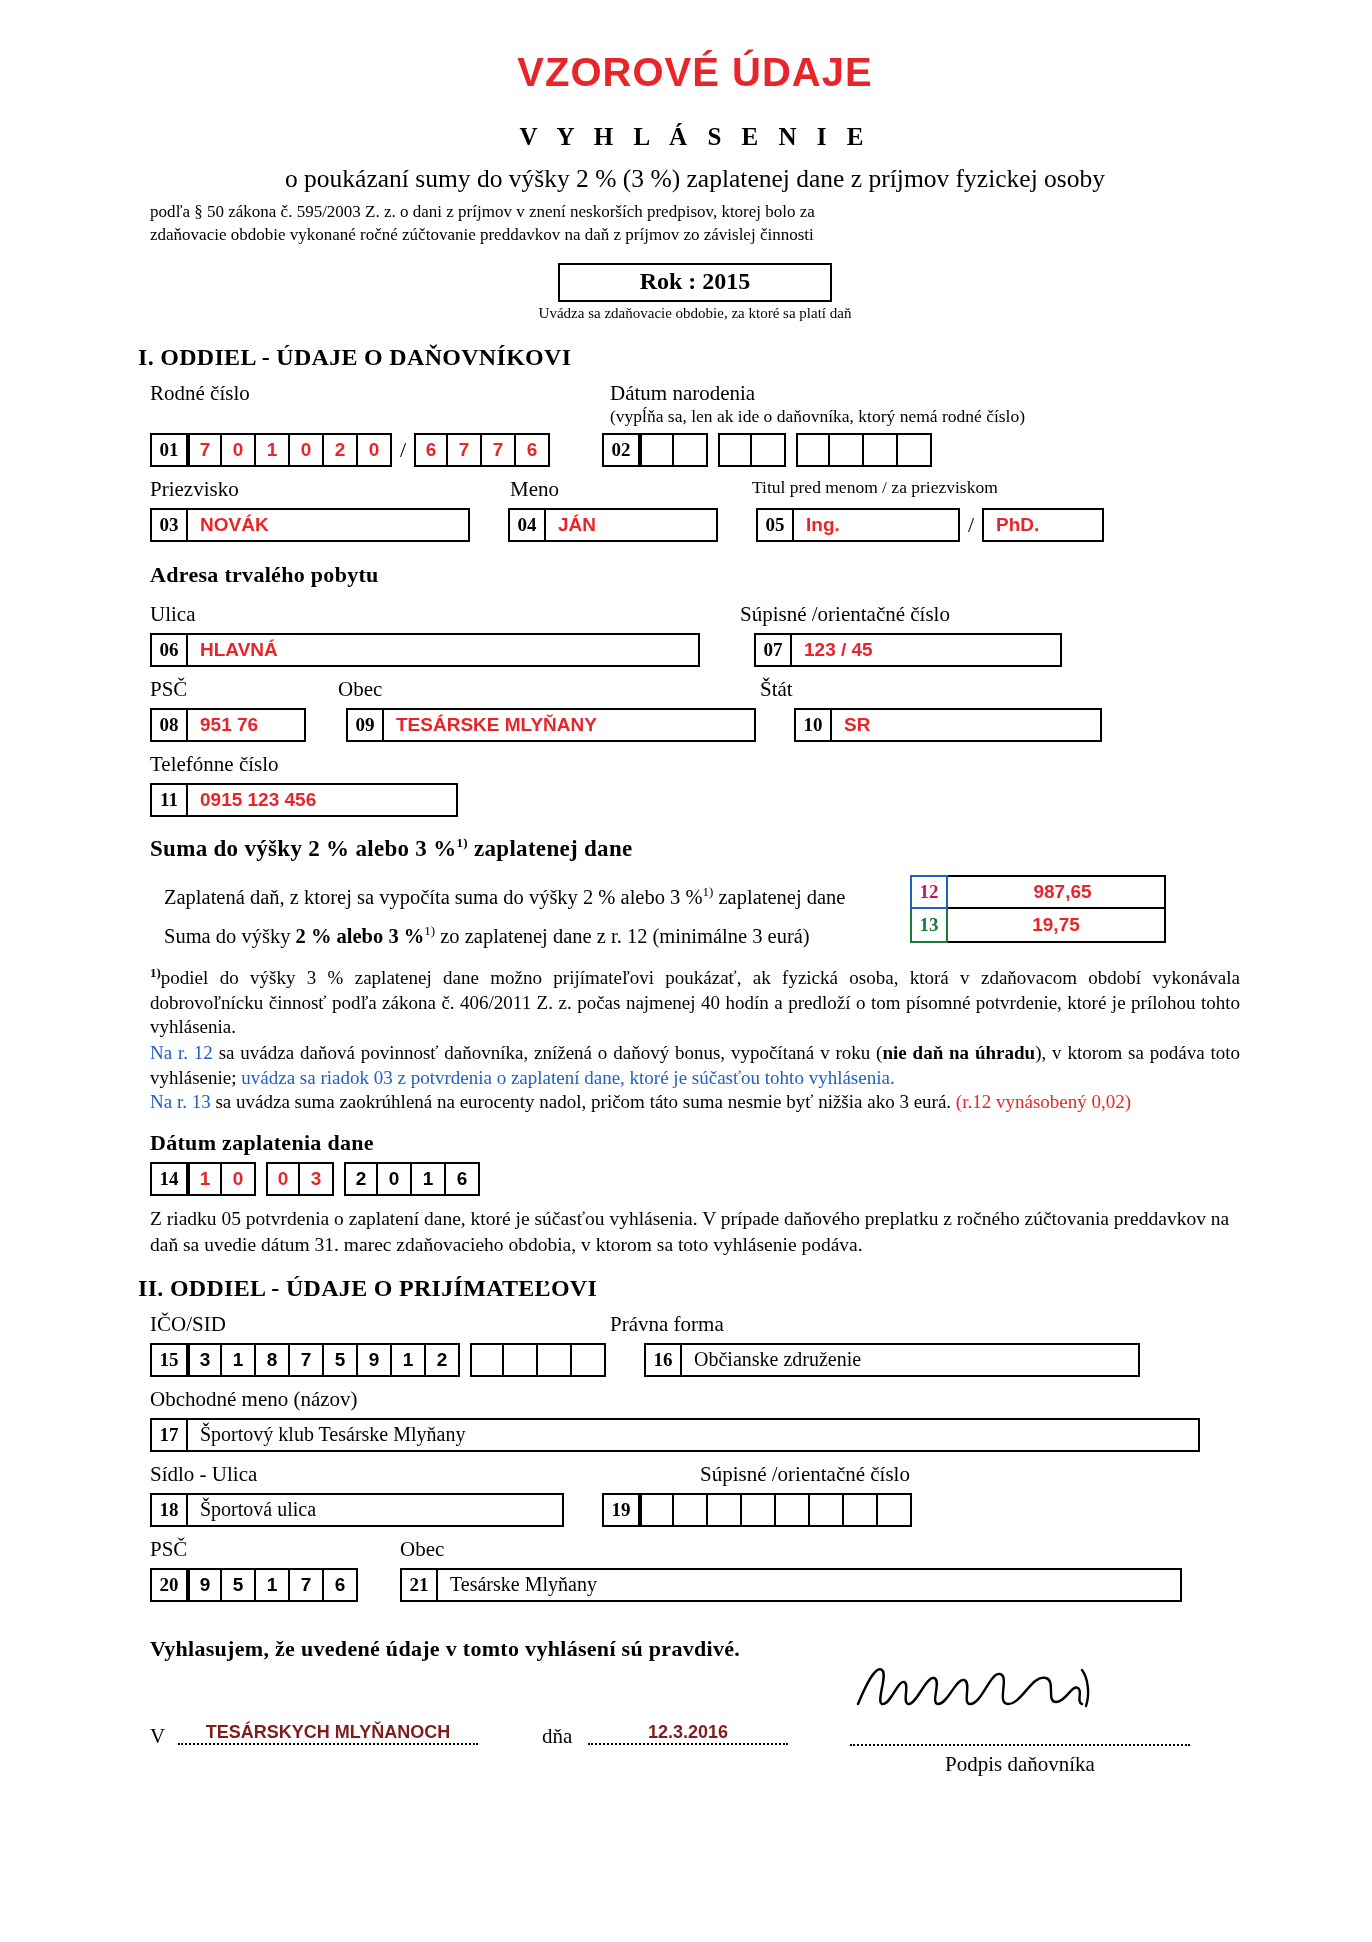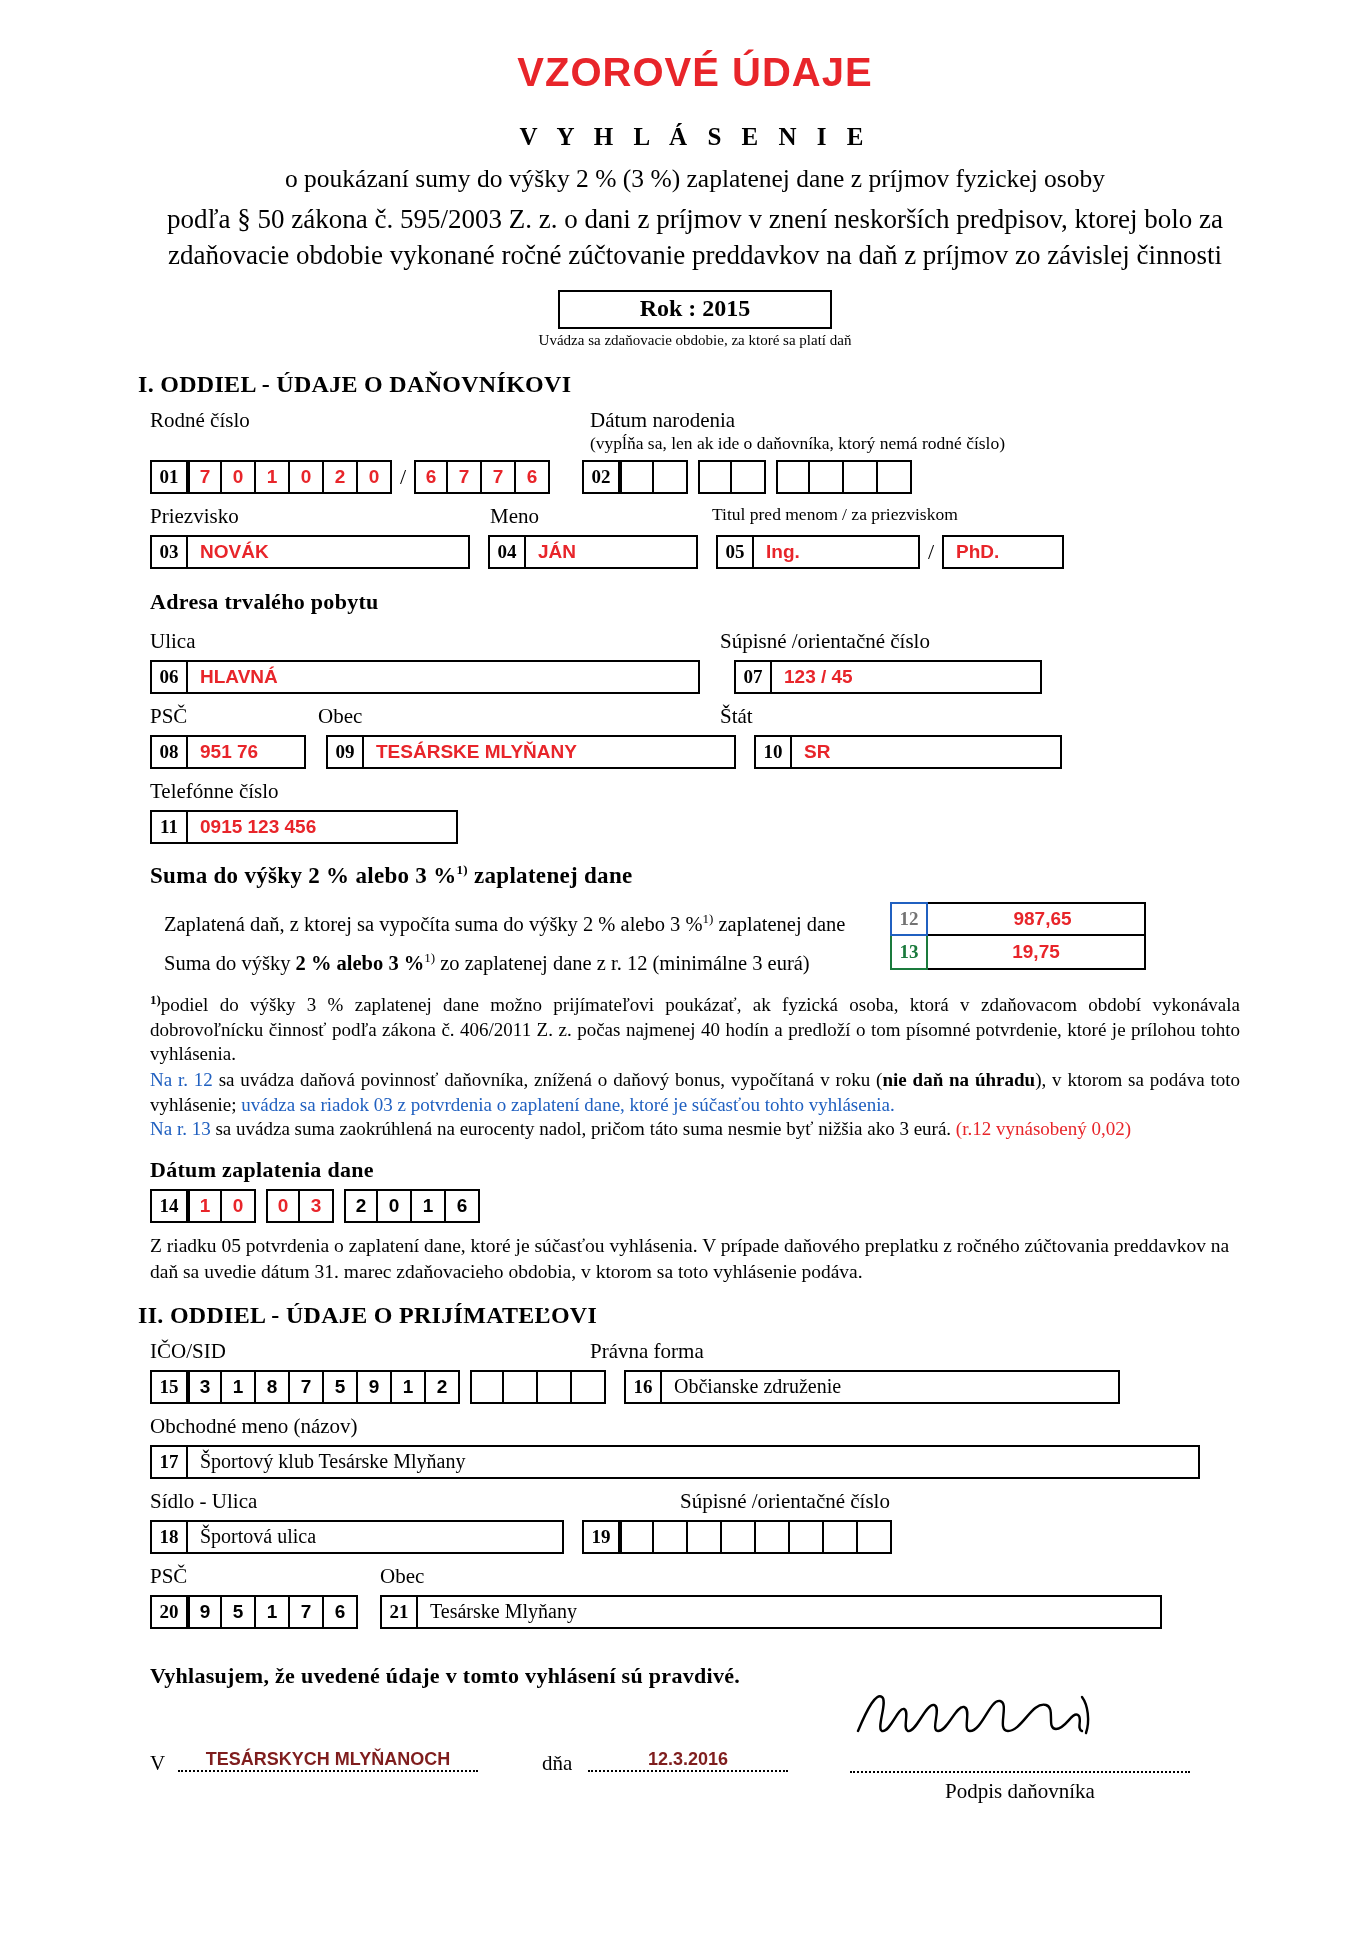"podľa § 50 zákona č." .legal { font-size: 27px -> 17px; text-align: center -> none }
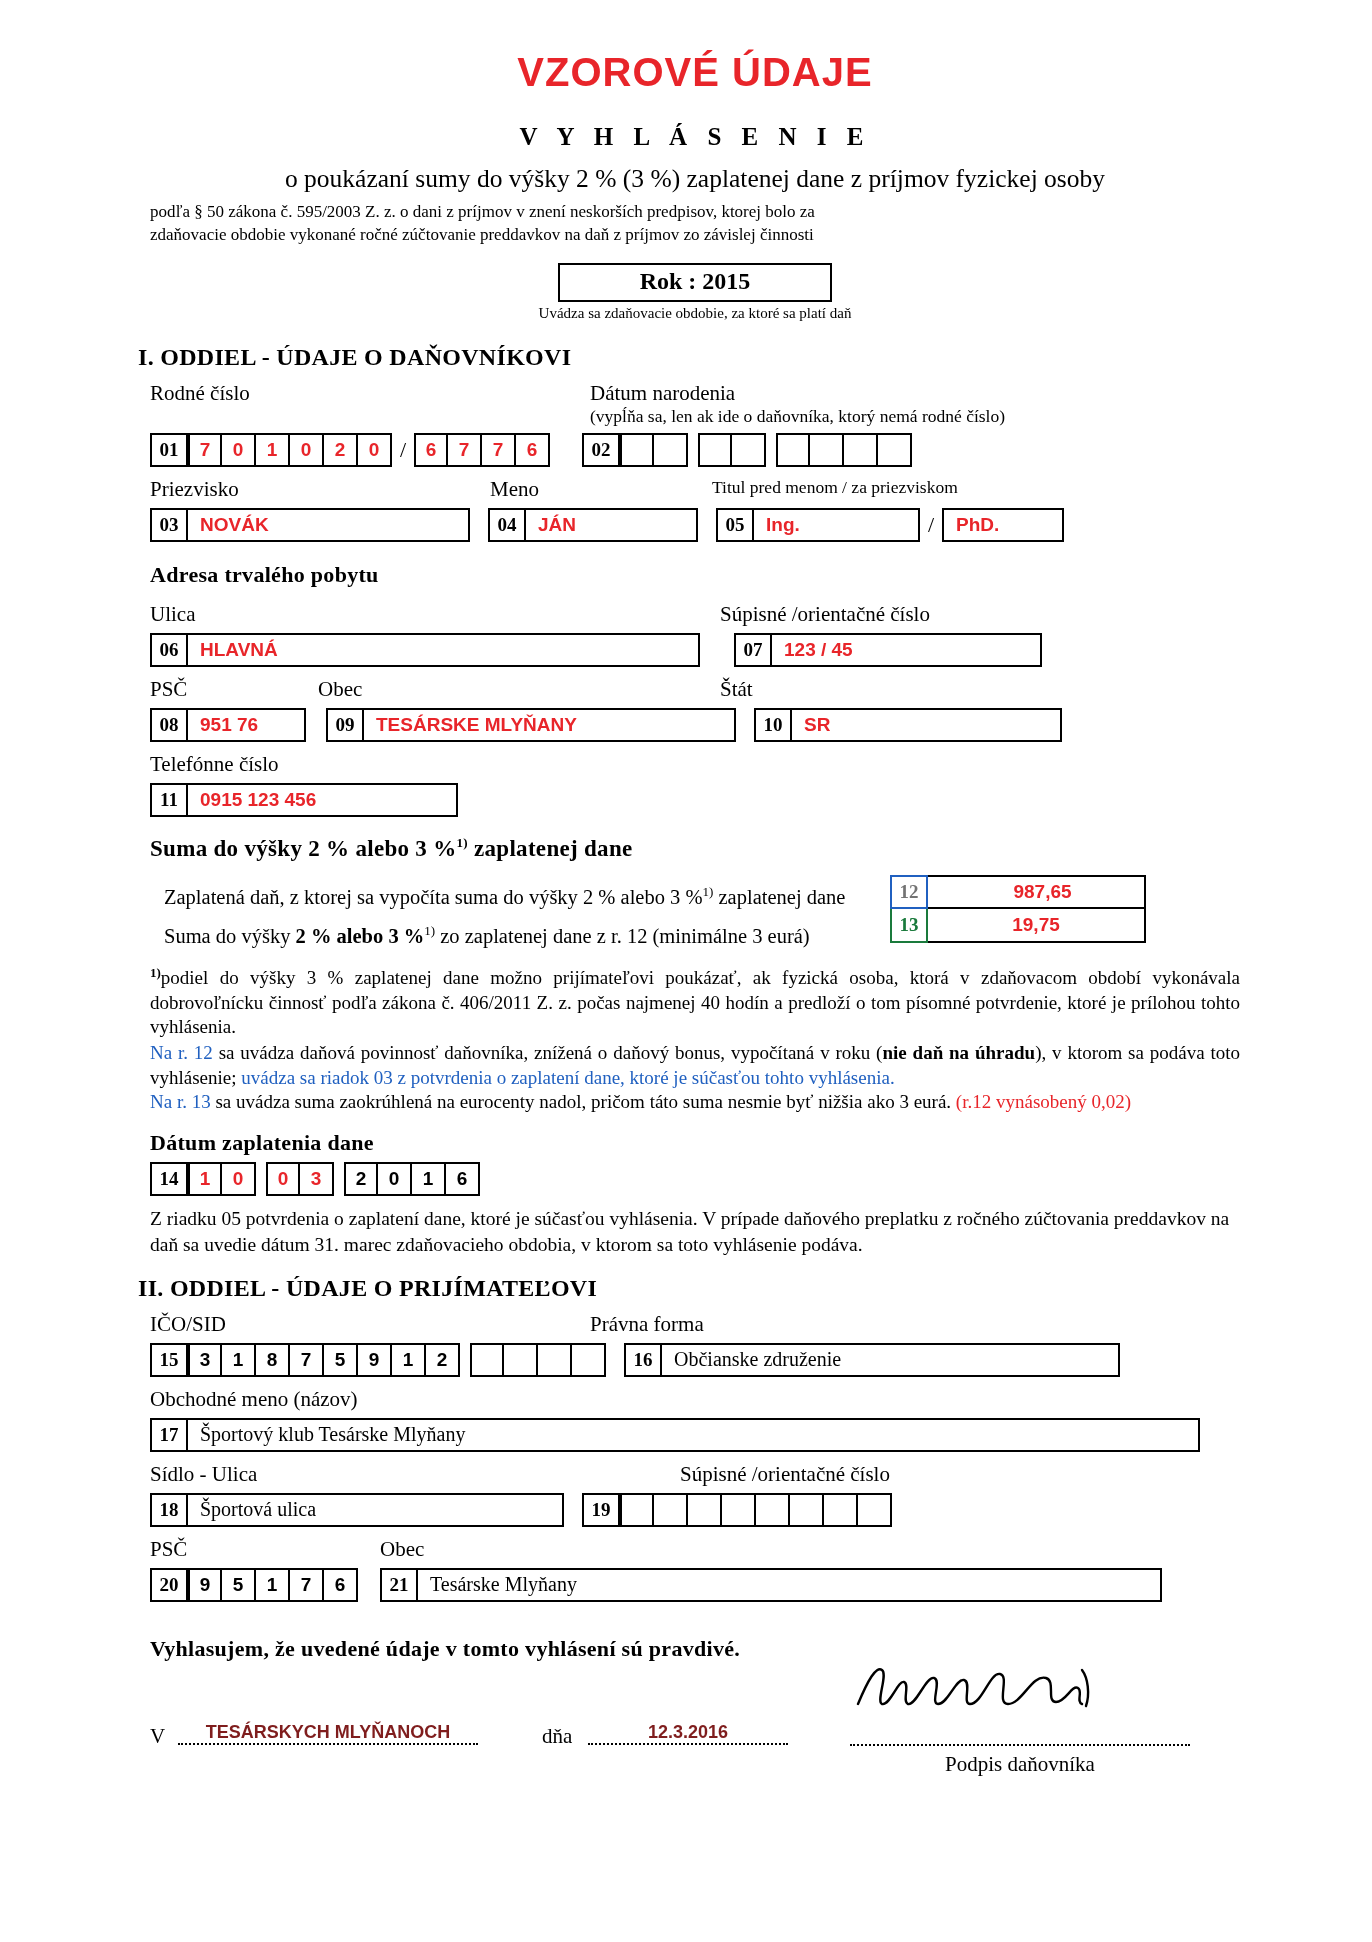"Rodné číslo" .flexrow { gap: none -> 20px }
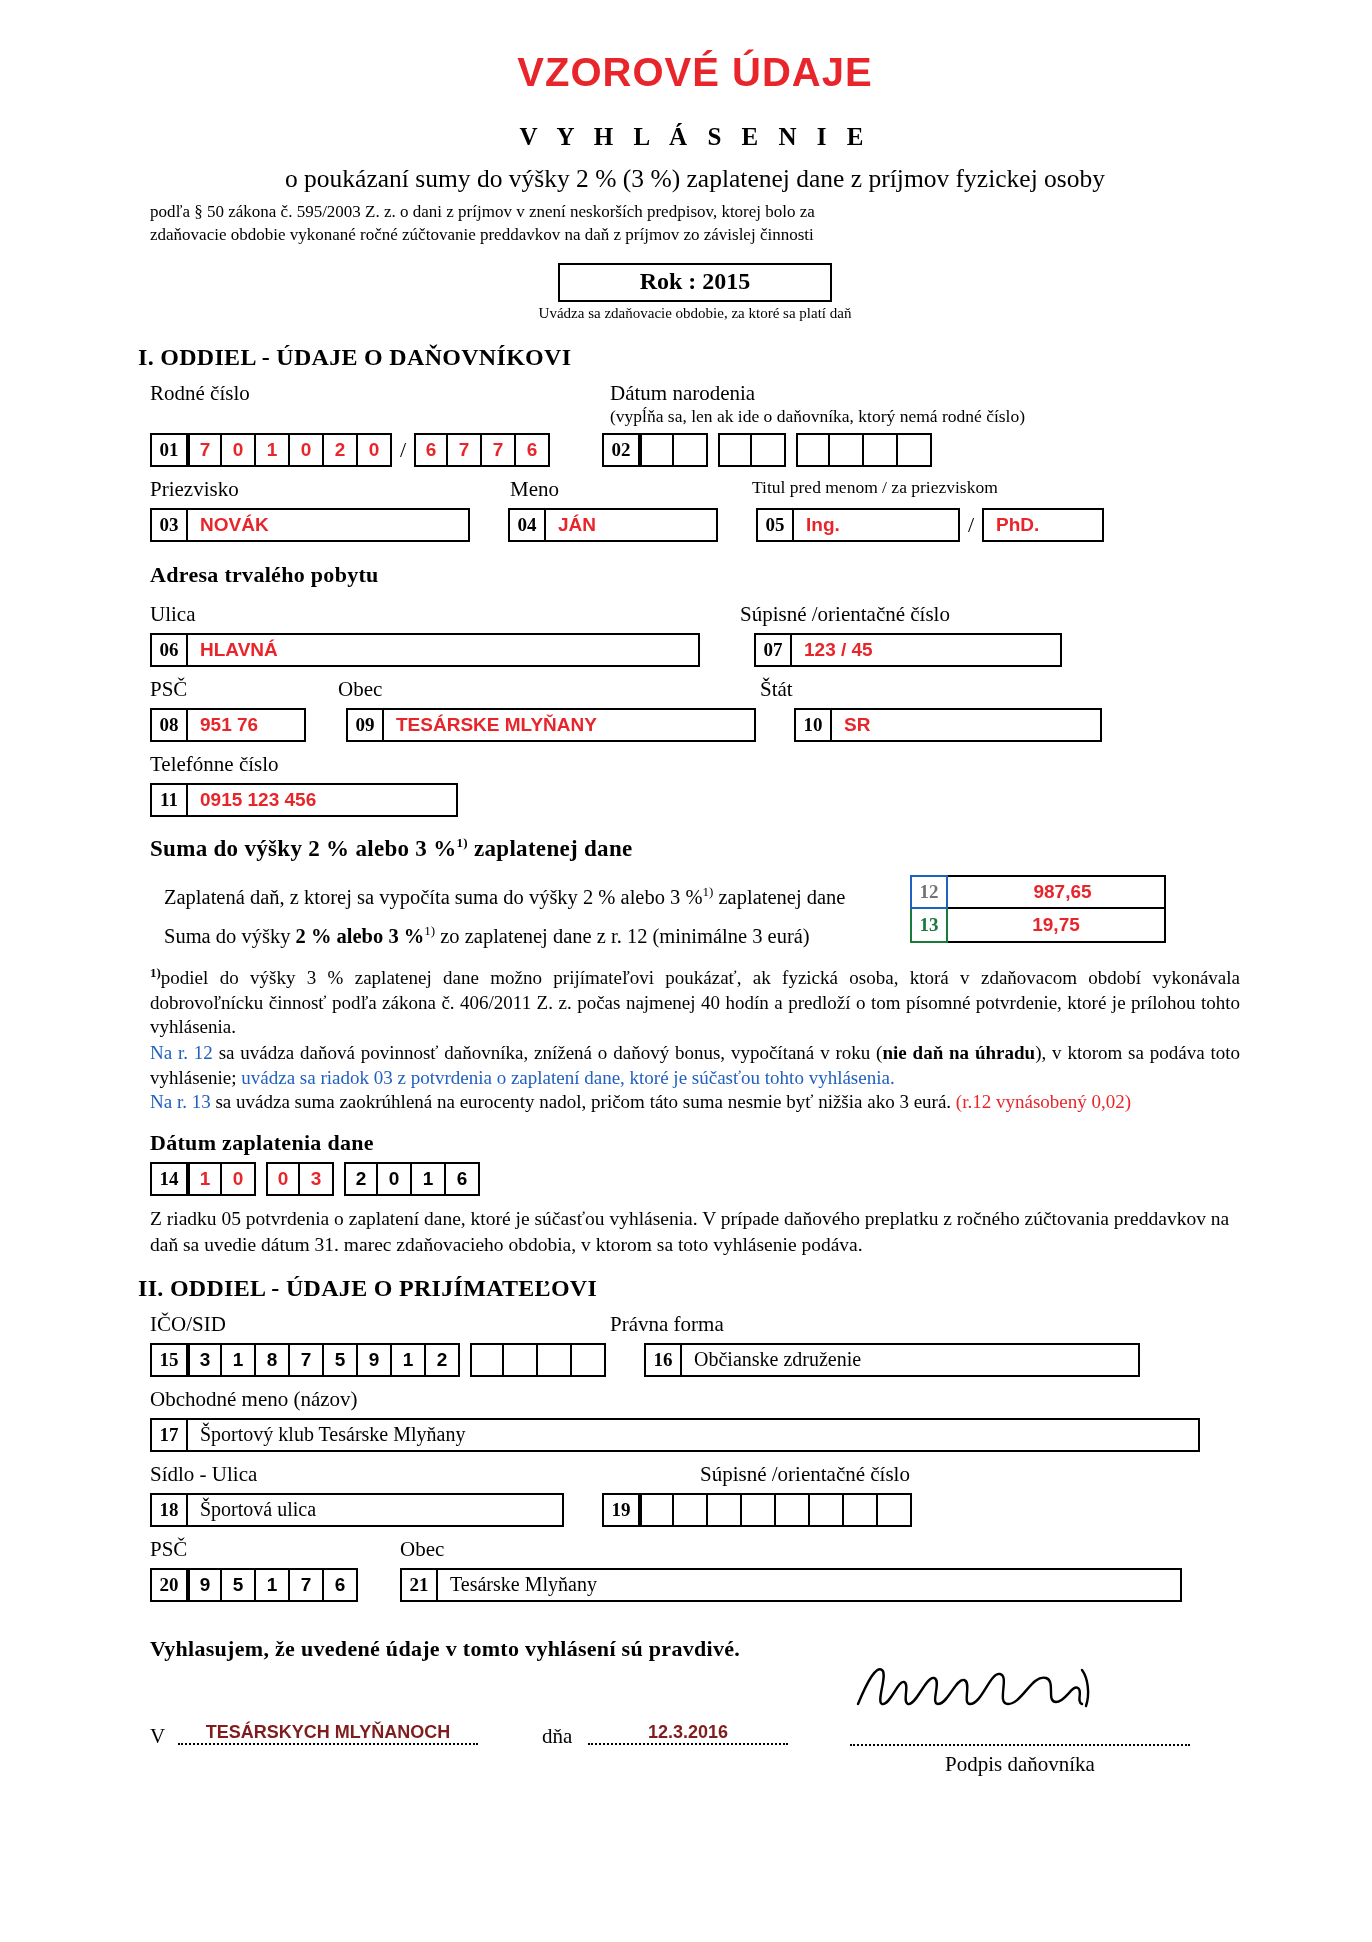"12" div.num { color: #737373 -> #be185d }
